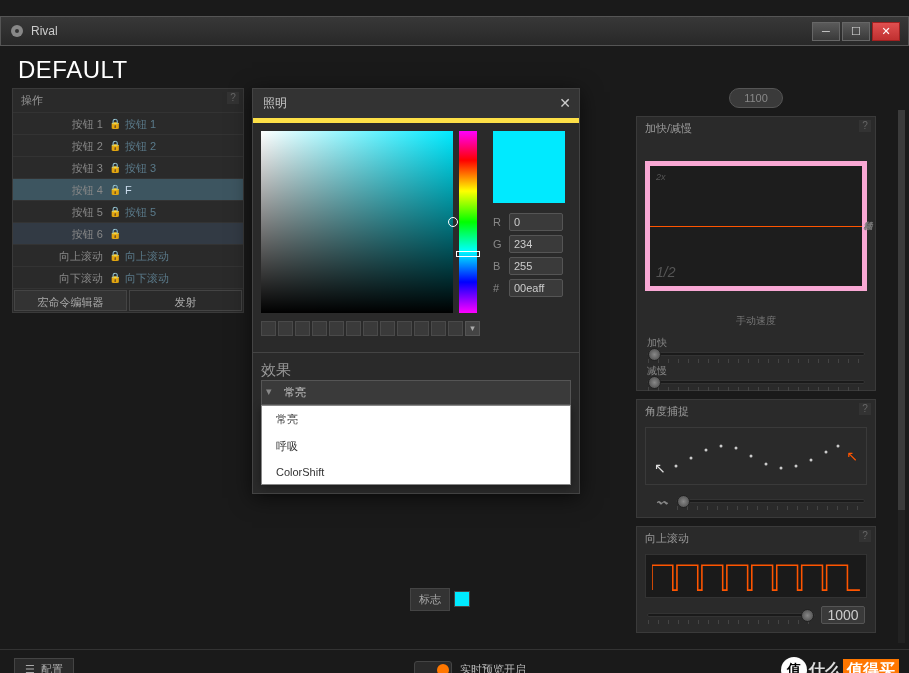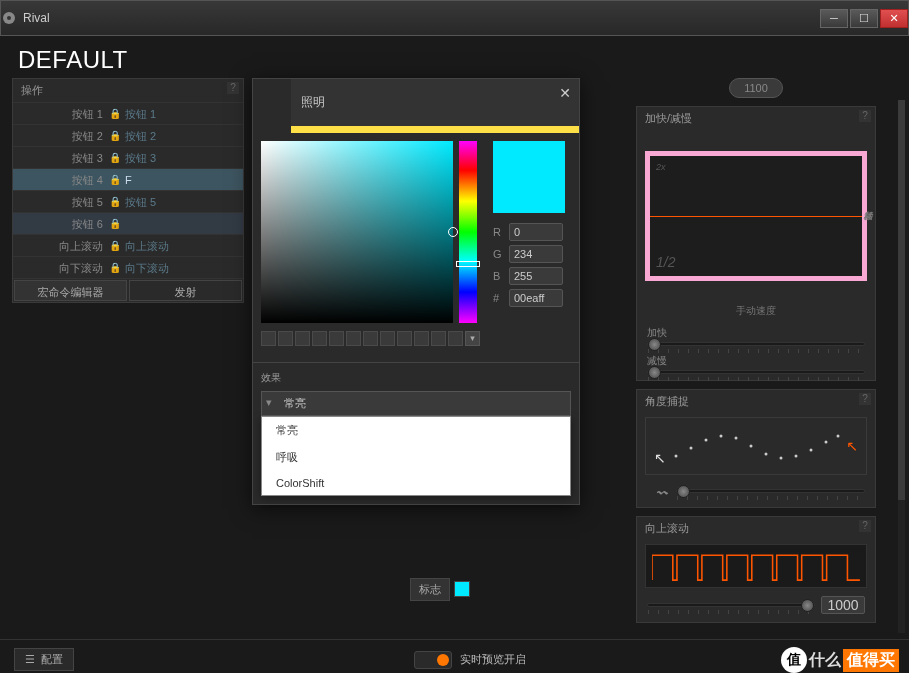"Rival" .titlebar { height: 36px -> 30px; margin-top: none -> 16px; padding: 0 0 -> 0 8px }
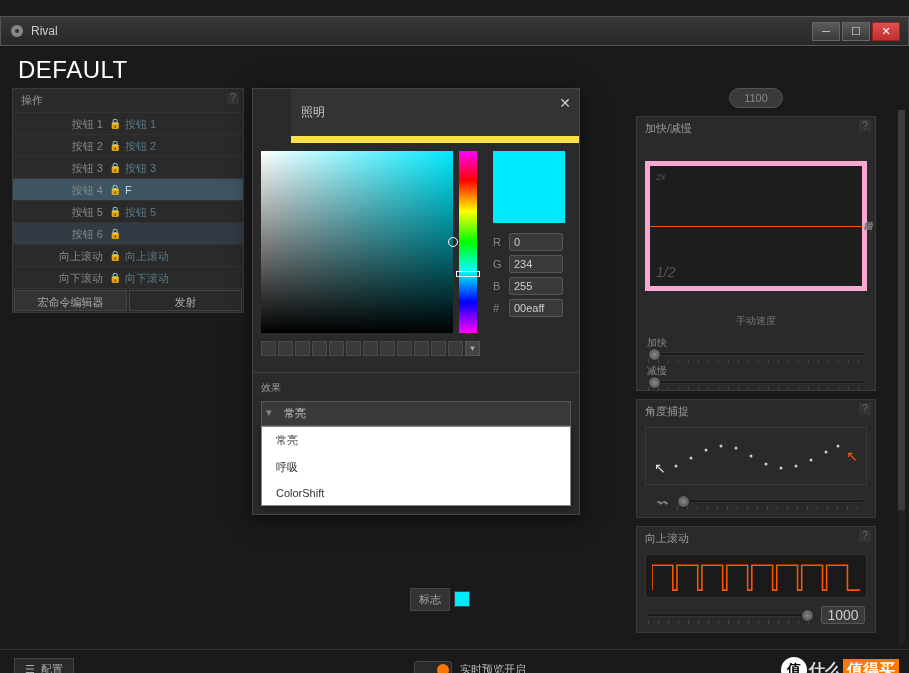"照明" .dlg-hdr { border-bottom: 7px solid #fde047 -> 5px solid #fde047; margin-left: 38px -> none; padding: 15px 10px -> 6px 10px }
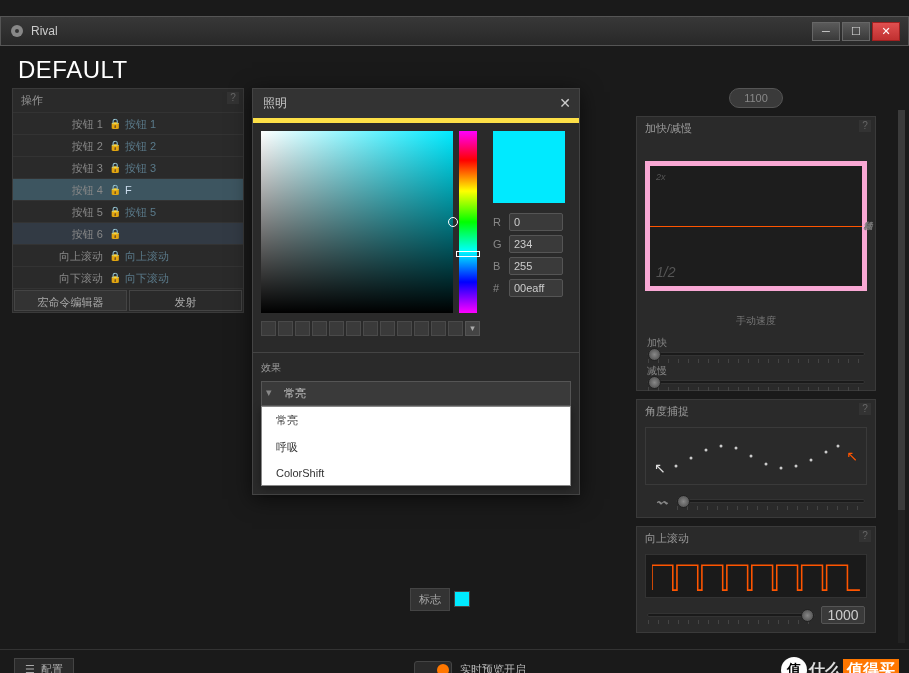"效果" .fx-hdr { font-size: 10px -> 15px; margin-bottom: 6px -> 0 }
